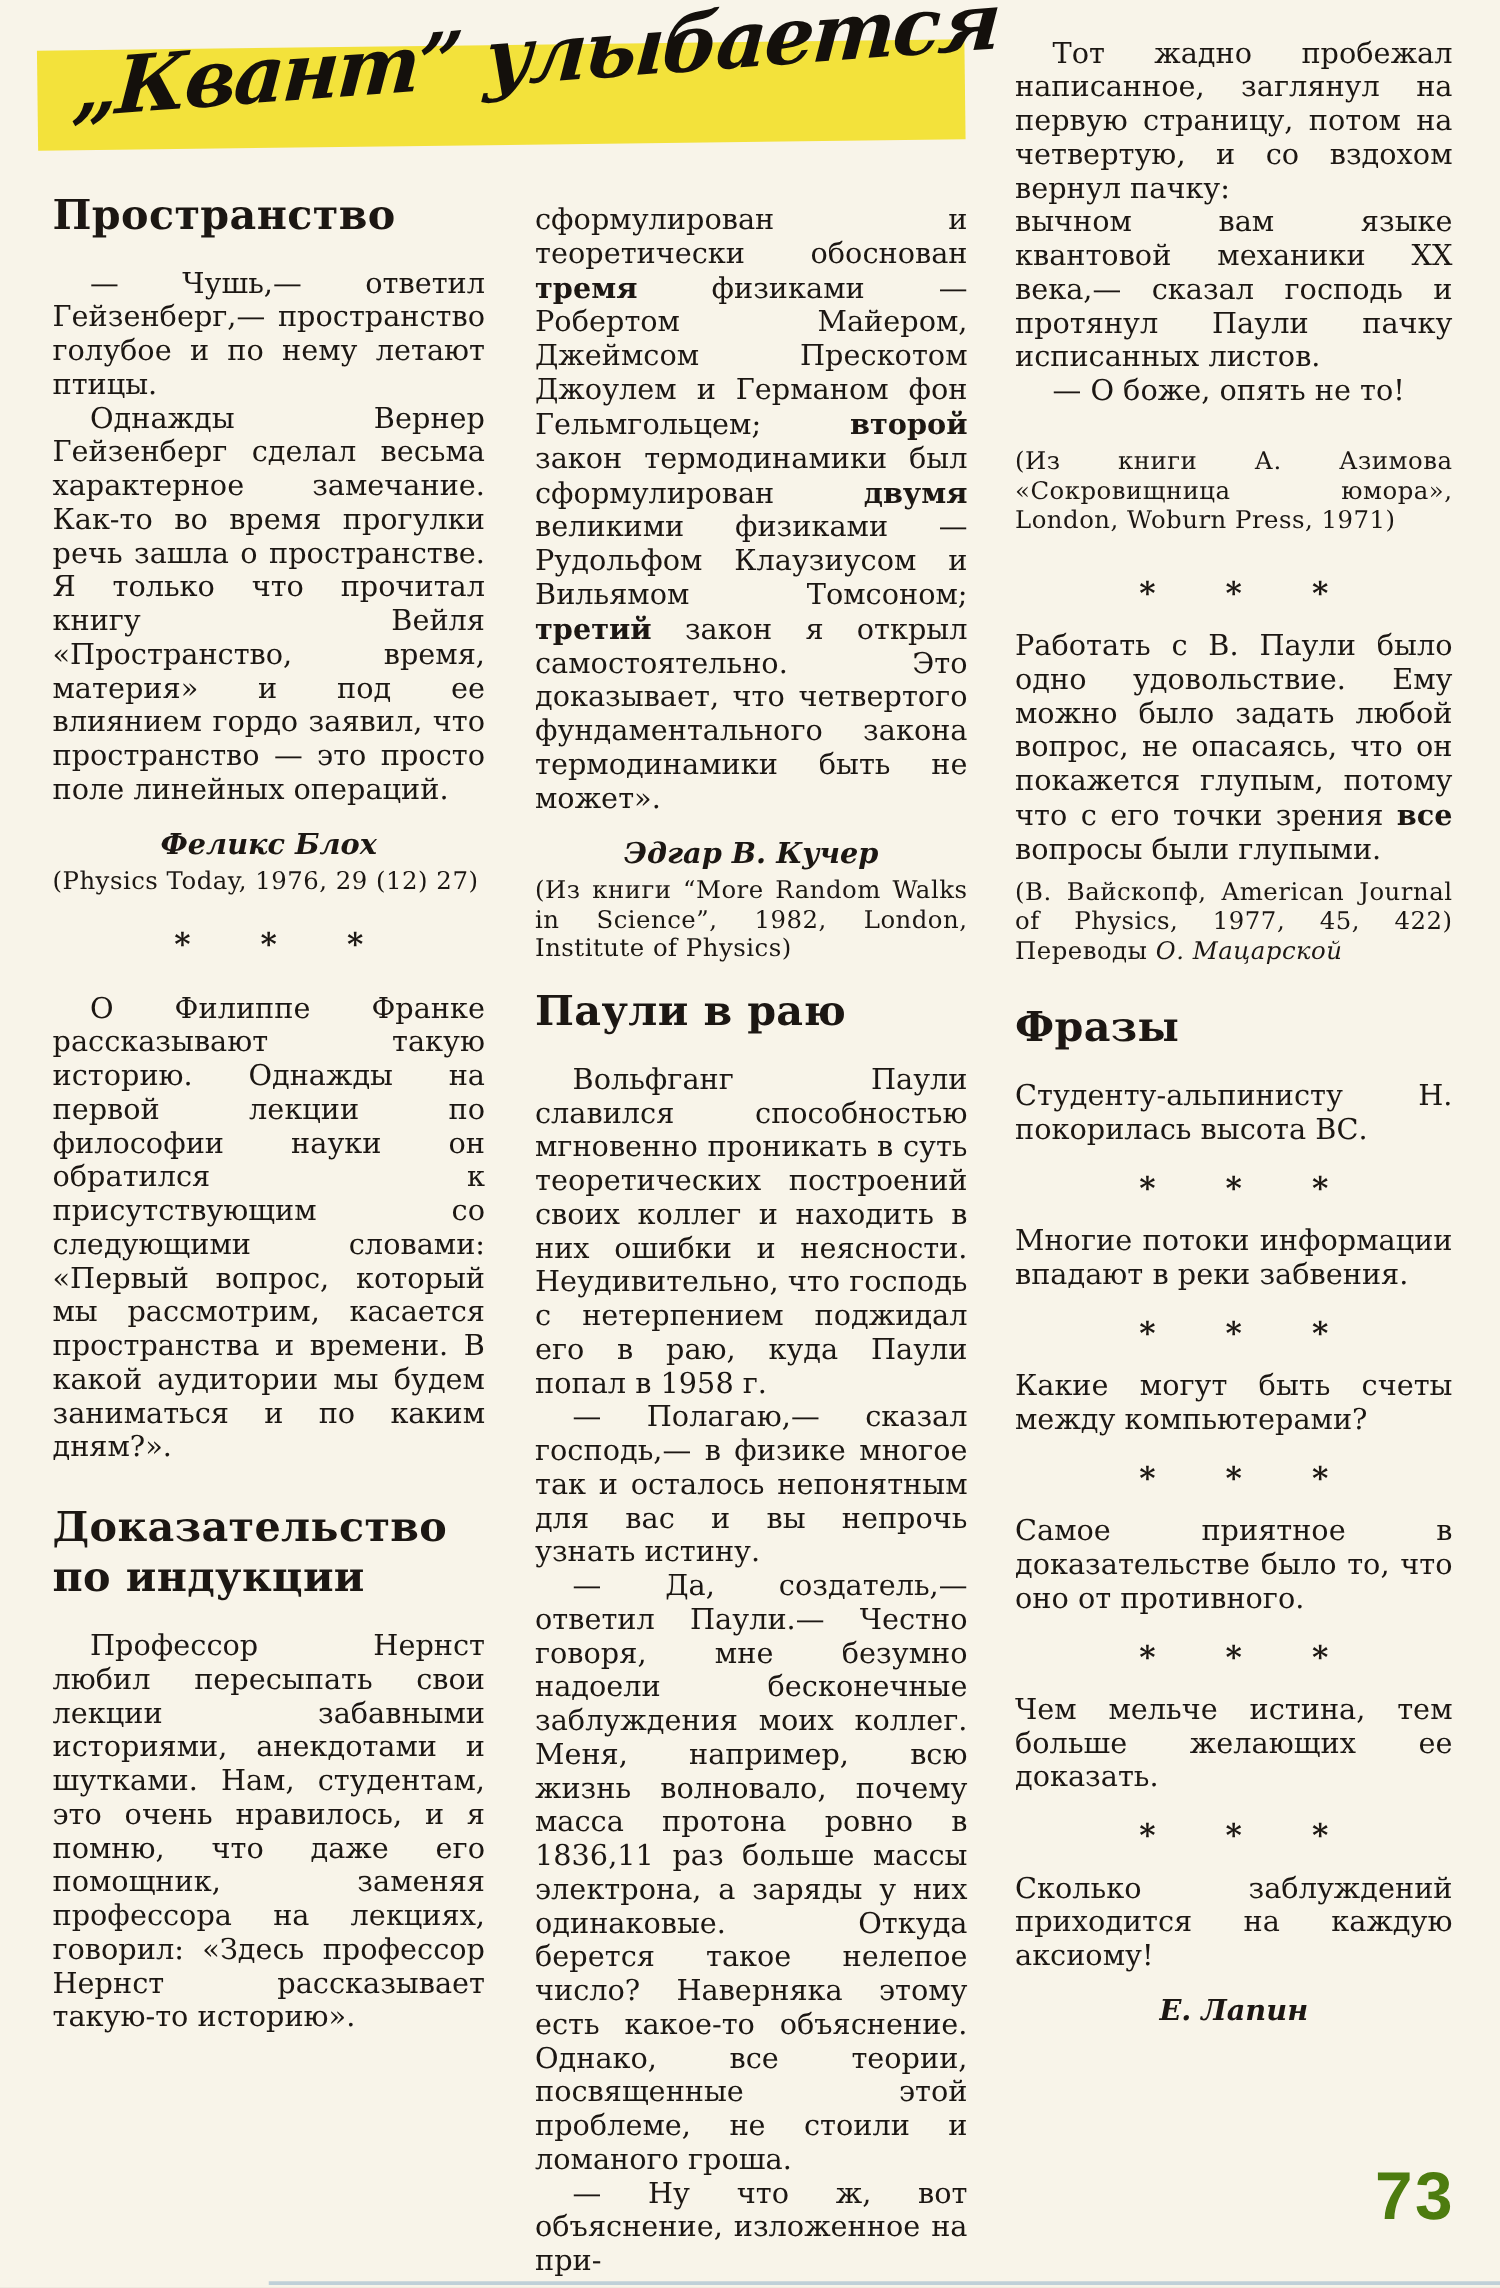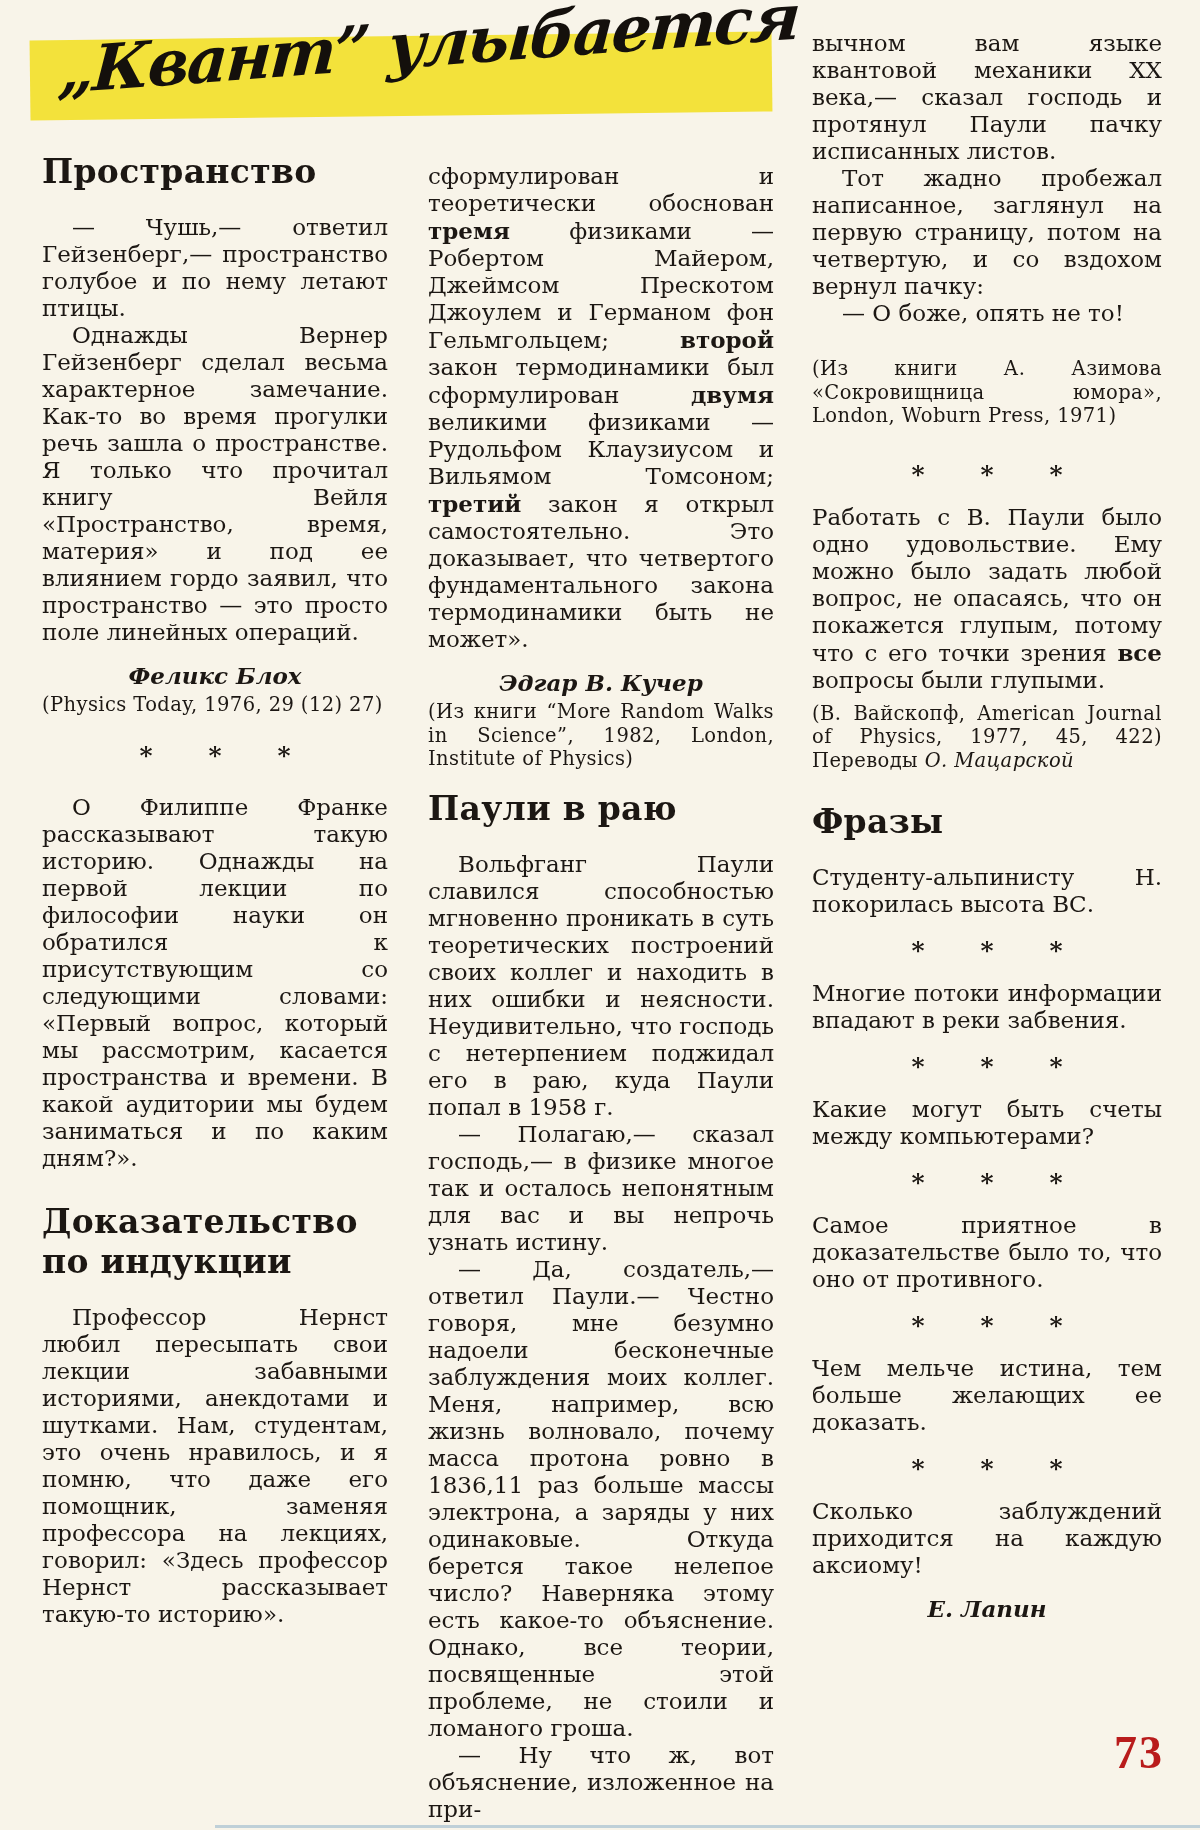"вычном вам языке квантовой механики" p.para { order: before "Тот жадно пробежал написанное, заглянул" -> after "Тот жадно пробежал написанное, заглянул" }
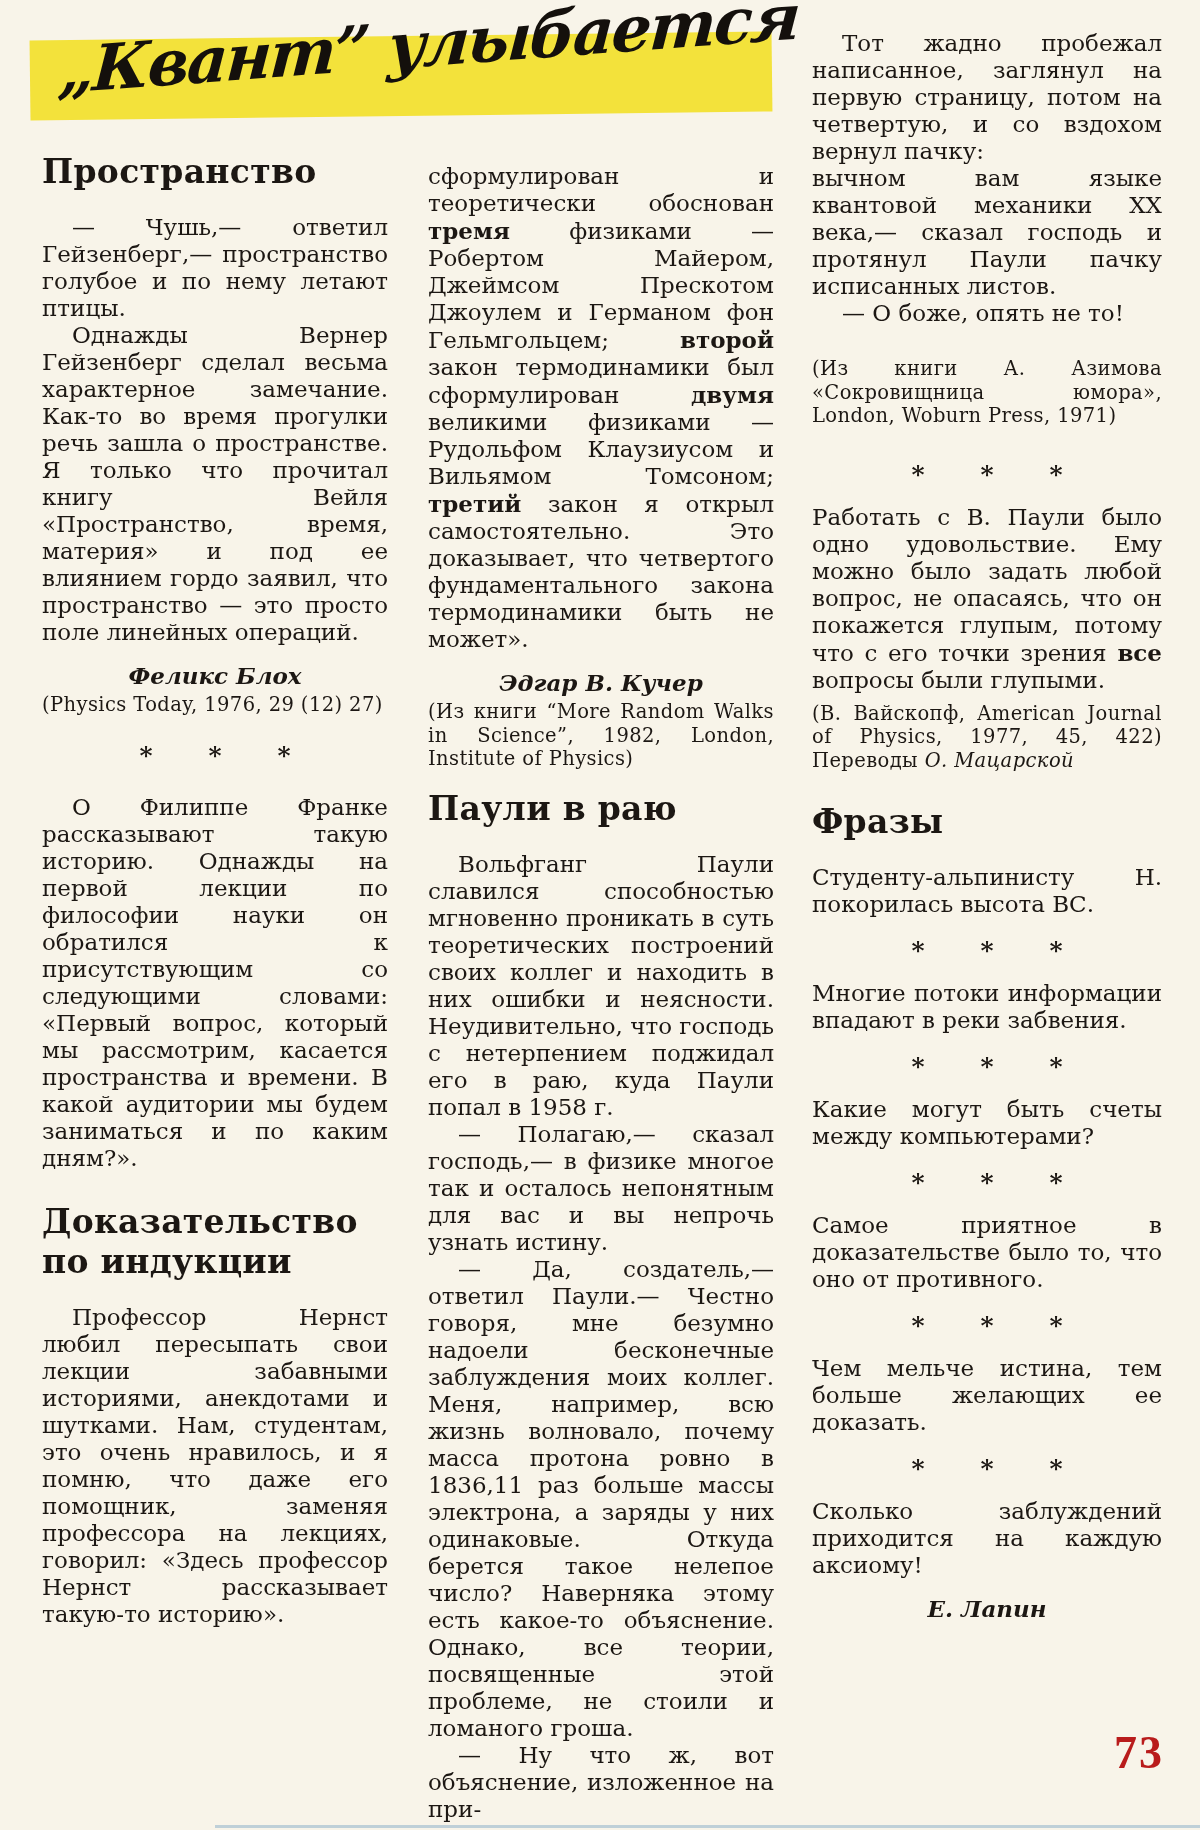"73" .page-number { color: #b91c1c -> #4d7c0f; font-family: Liberation Serif, serif -> Liberation Sans, sans-serif; font-size: 46px -> 54px }
